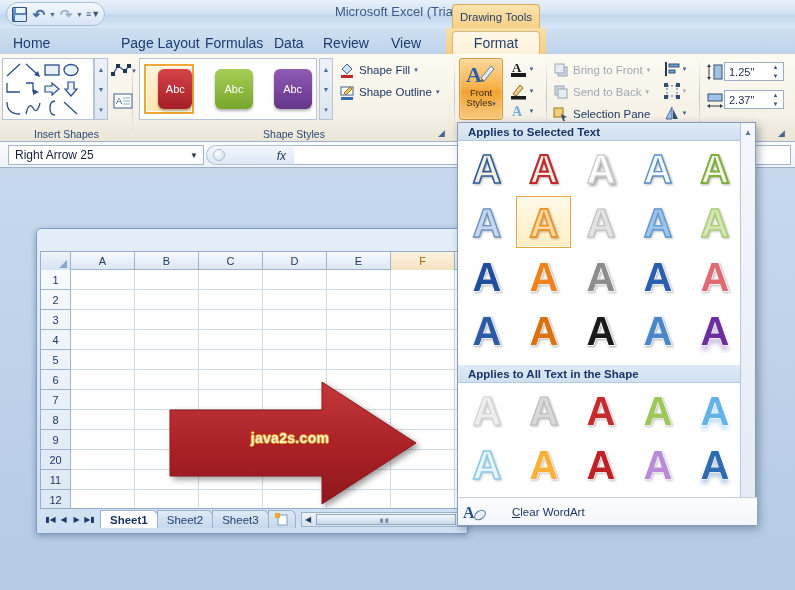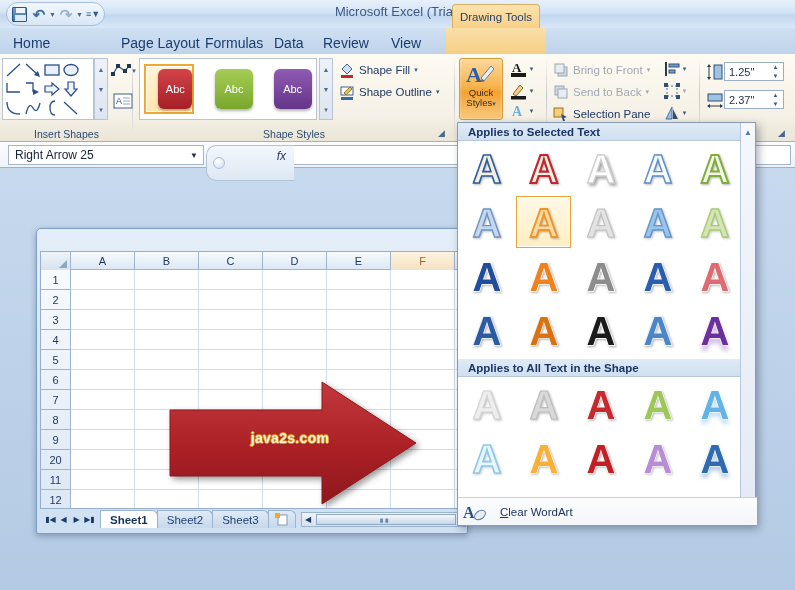"Format" div.tab { html: none -> <div>Format</div> }
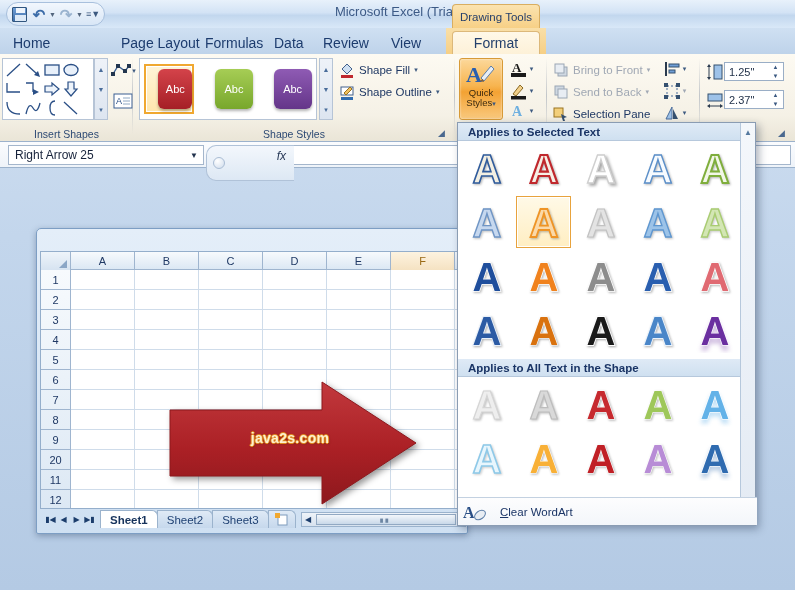"Quick" span { text: Quick -> Front }
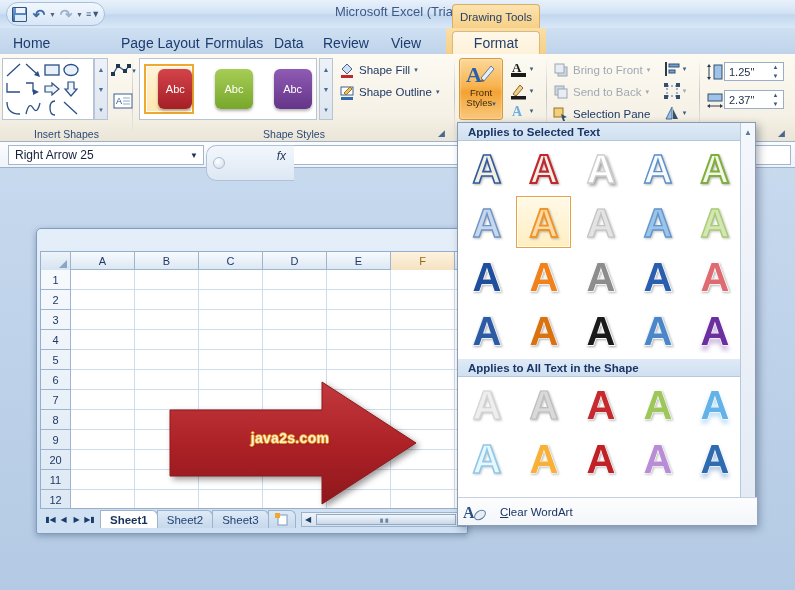"fx" #fb-divider { height: 36px -> 20px }
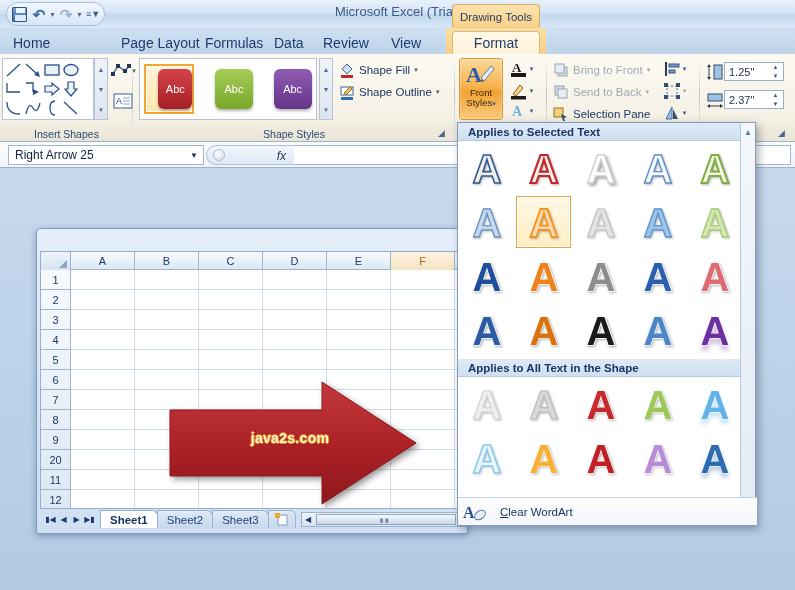"Applies to All Text in" div.sect-head { margin-top: 2px -> 8px }
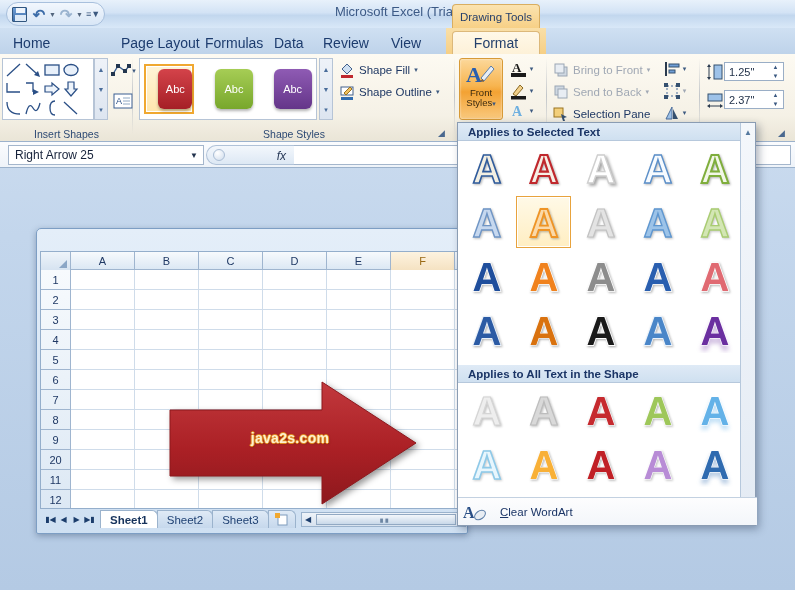"Clear WordArt" #clear-txt { margin-left: 12px -> 24px }
